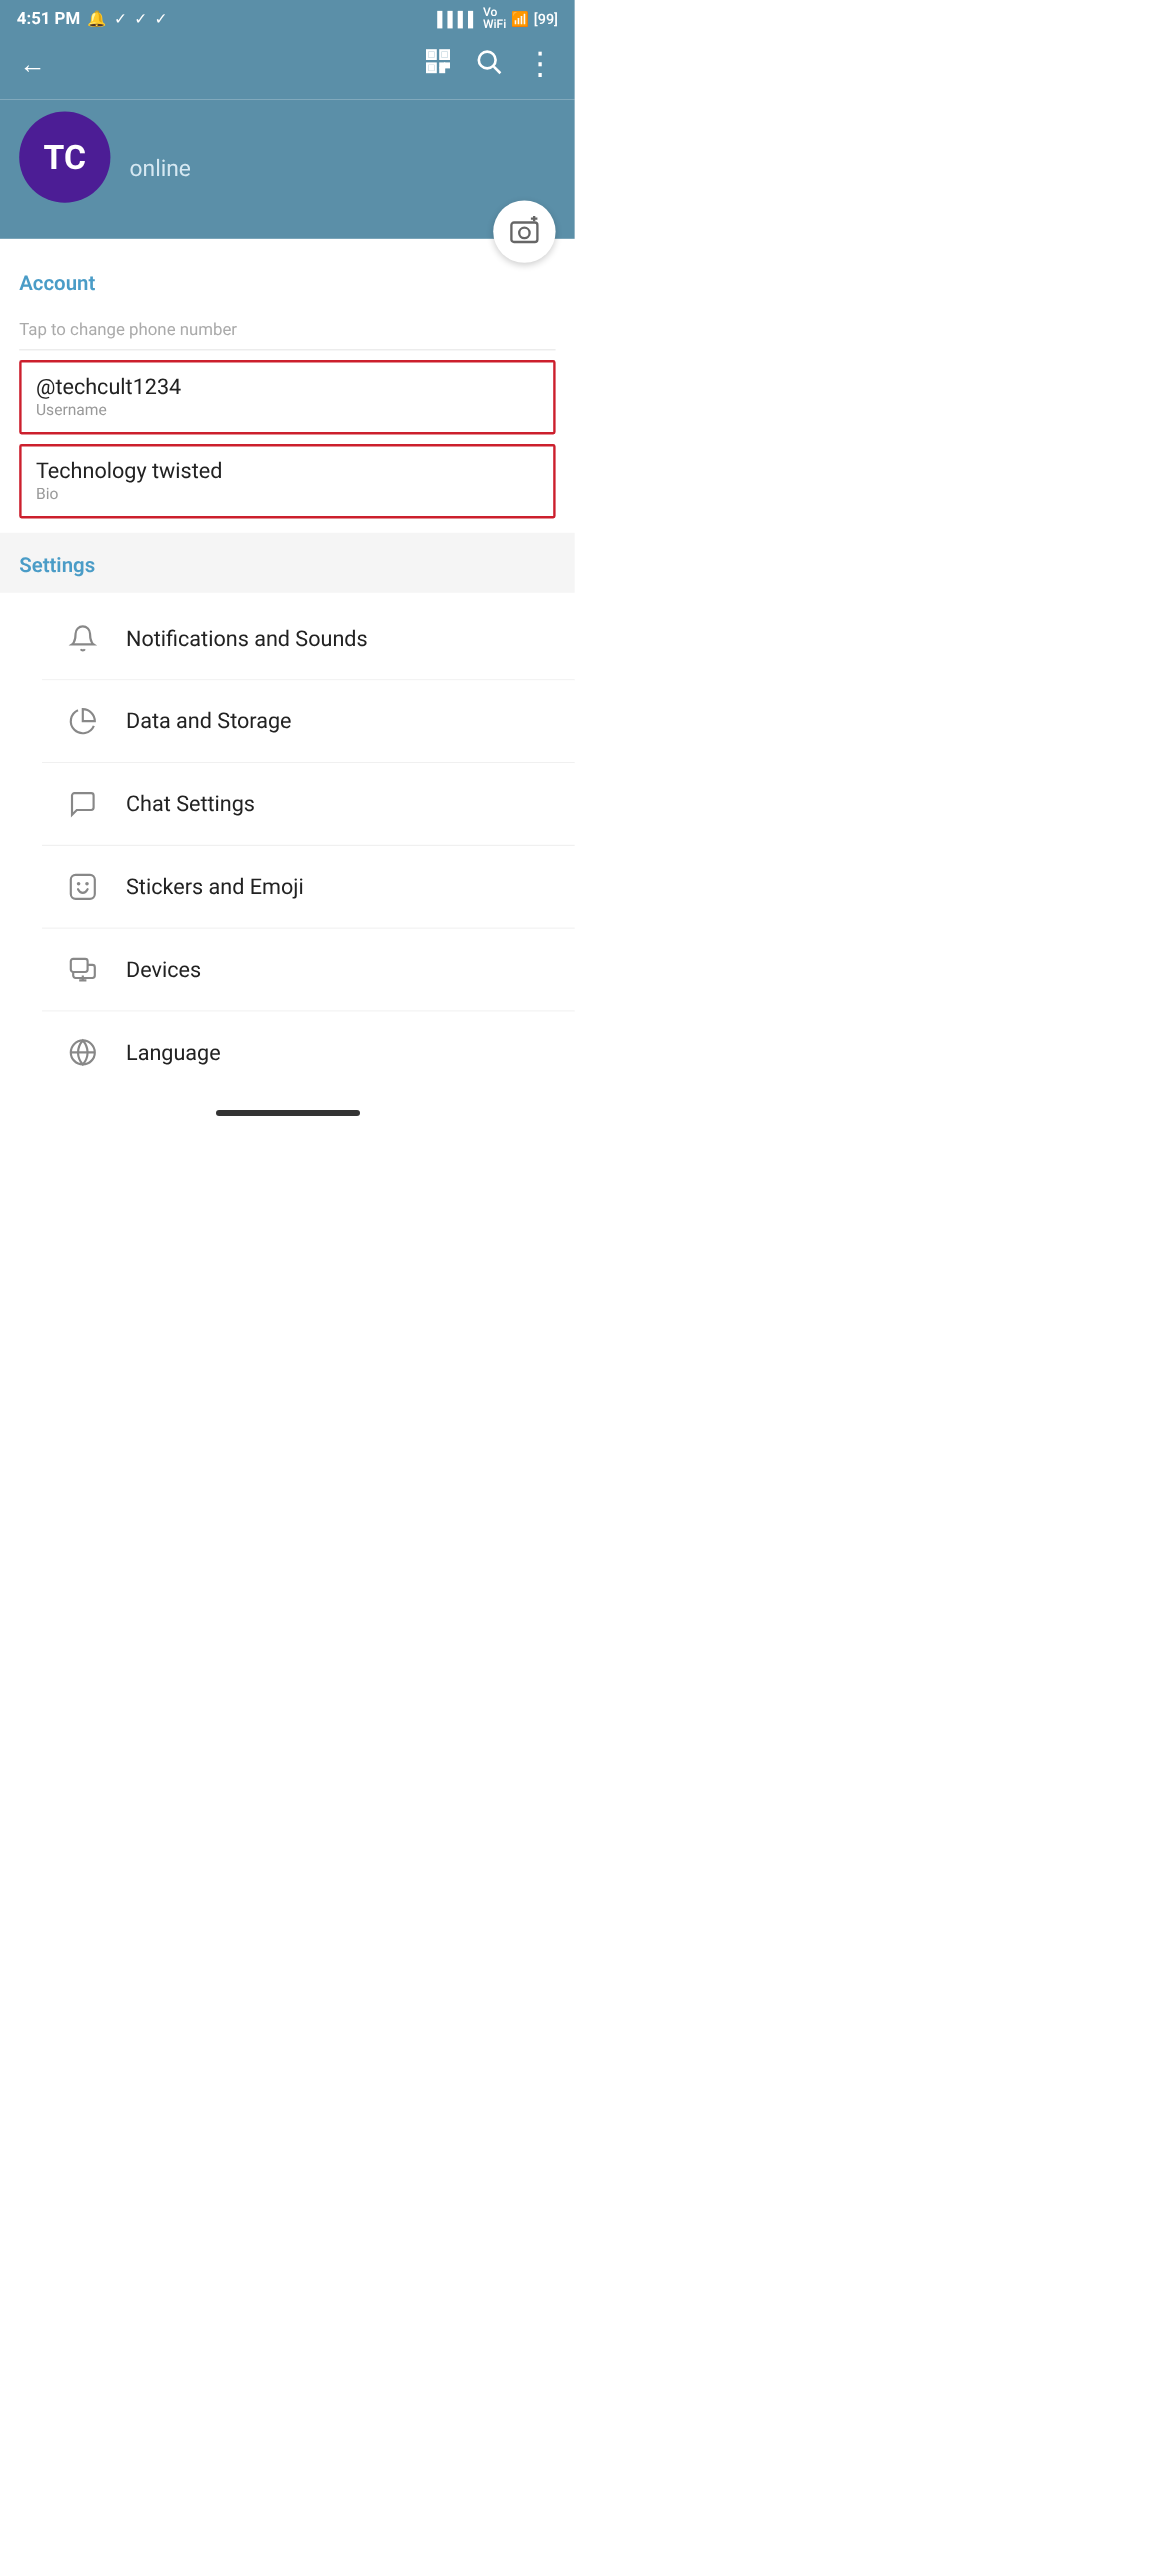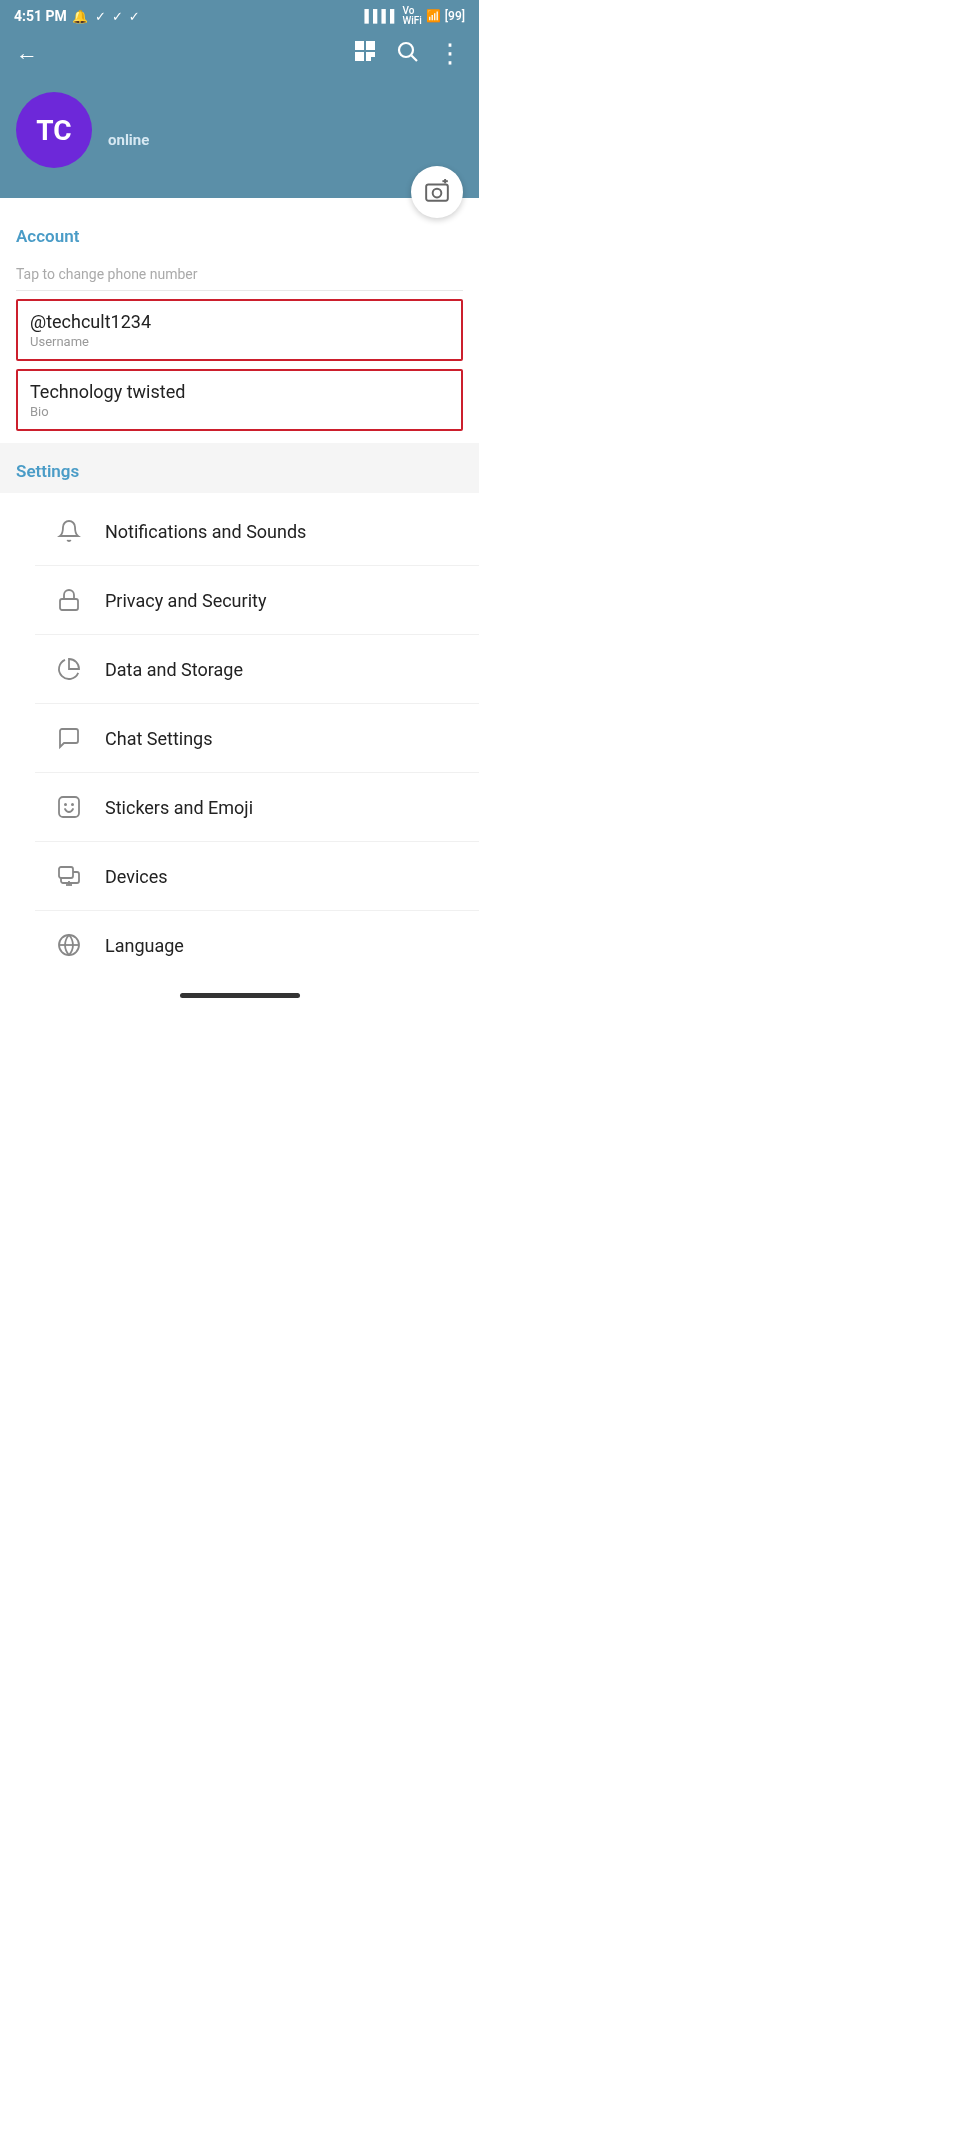"TC" .avatar { background: #6d28d9 -> #4c1d95 }
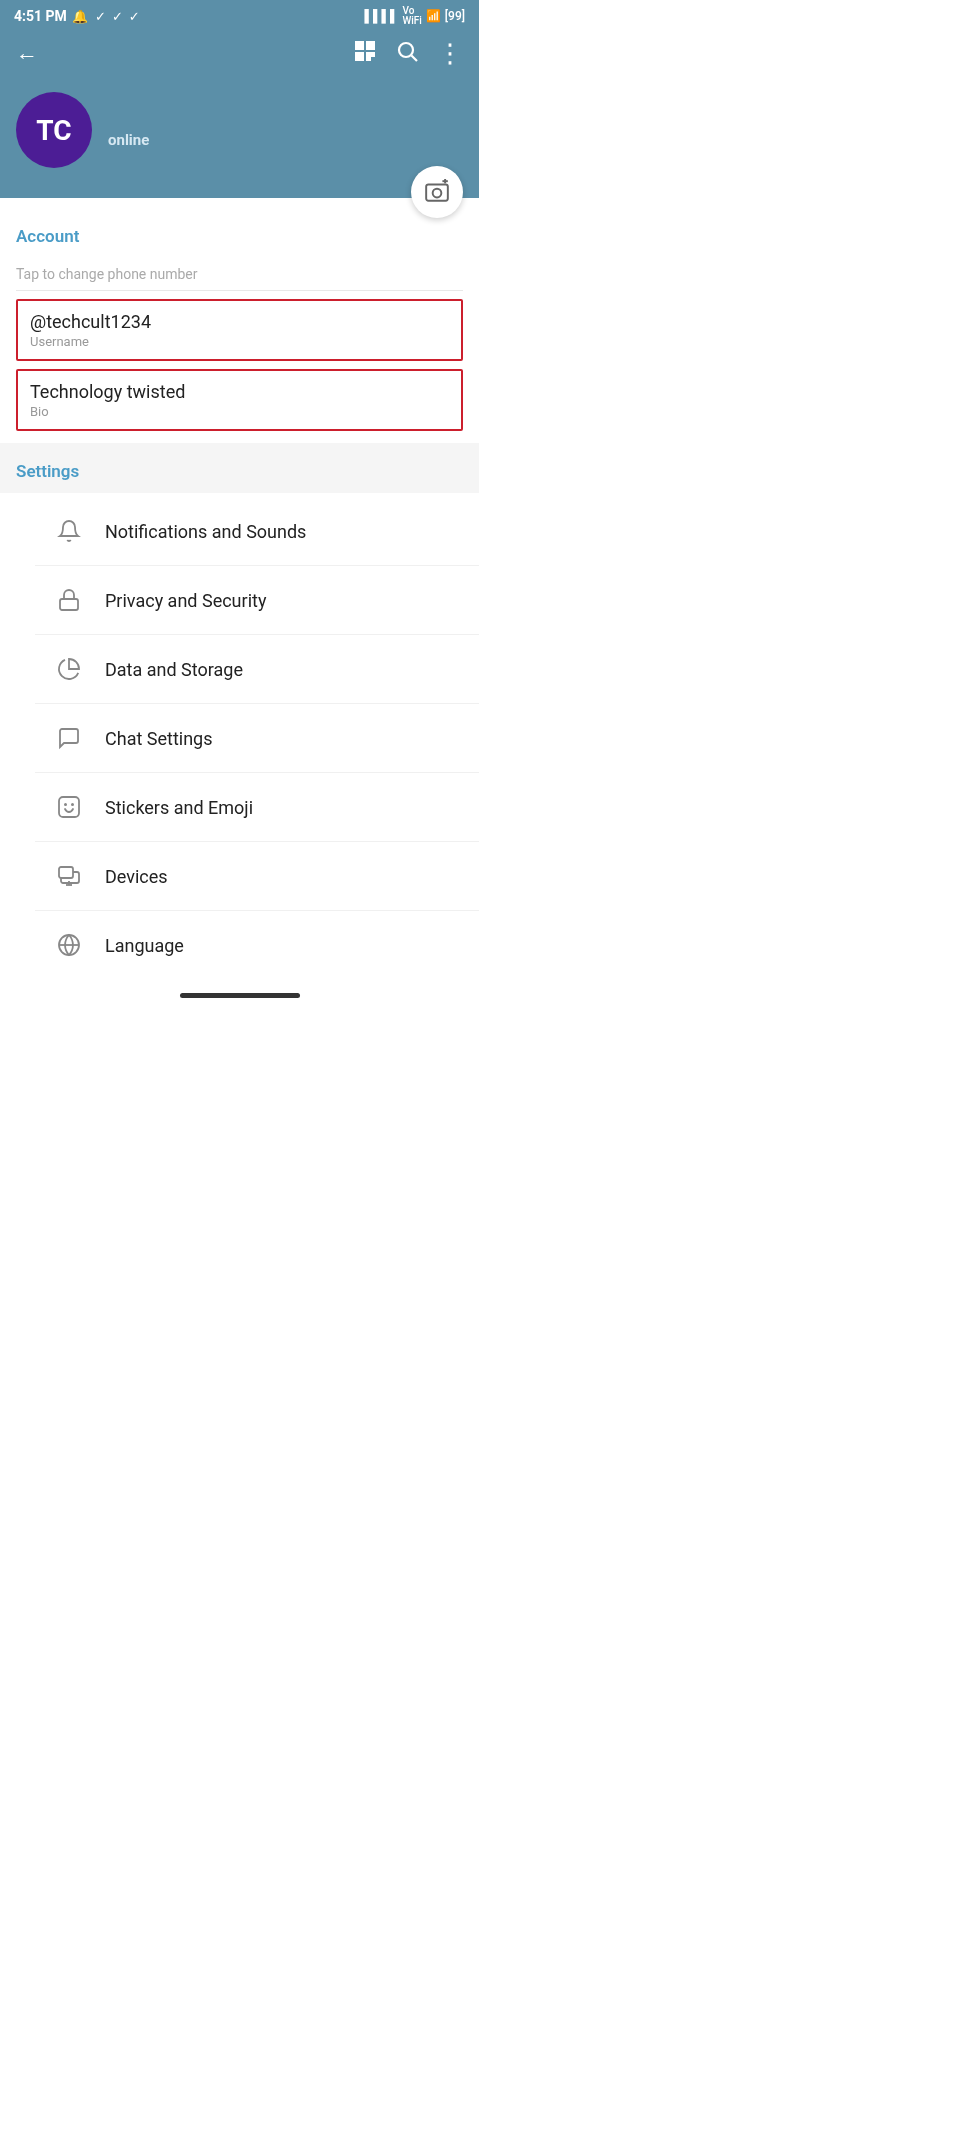"online" .profile-status { font-size: 15px -> 19px; font-weight: bold -> none }
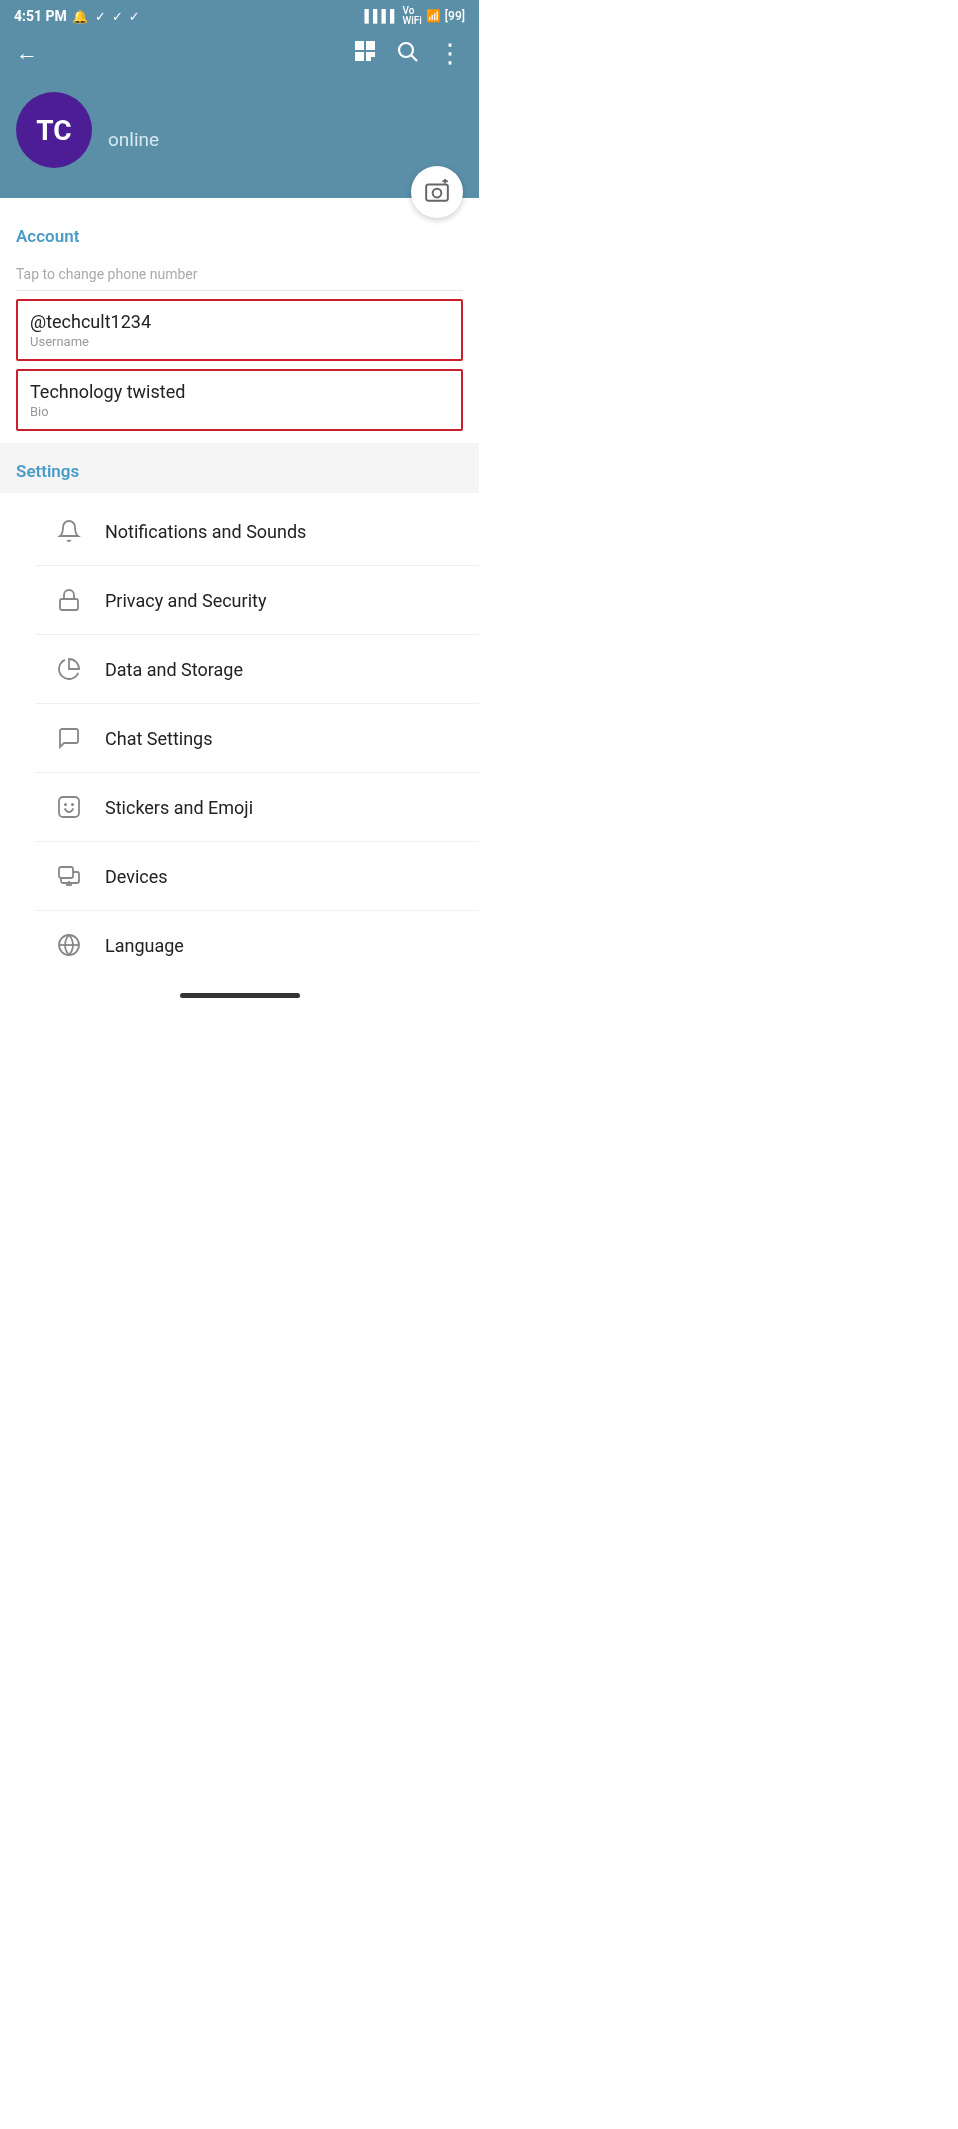"Privacy and Security" div.settings-item { html: <div> <div> <svg> <rect></rect> <path></path> </svg> </div> <span>Privacy and Security</span> </div> -> none }
